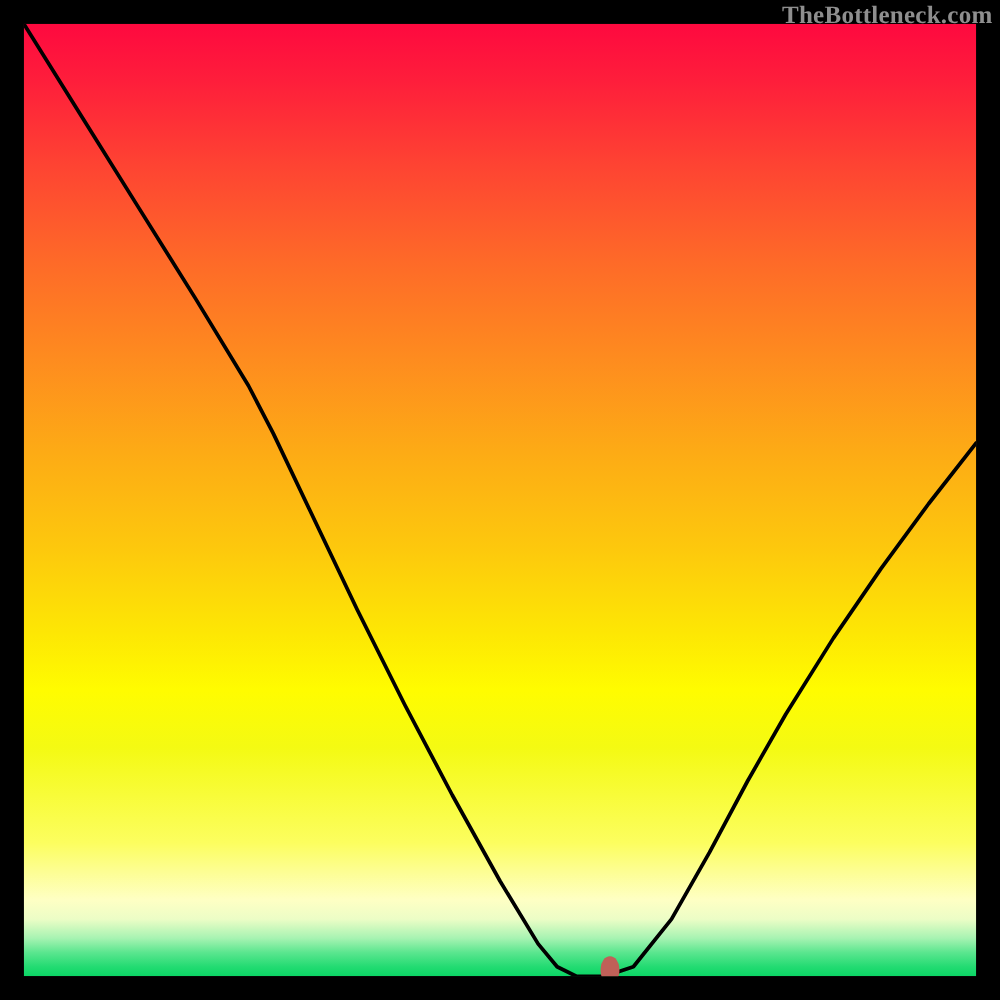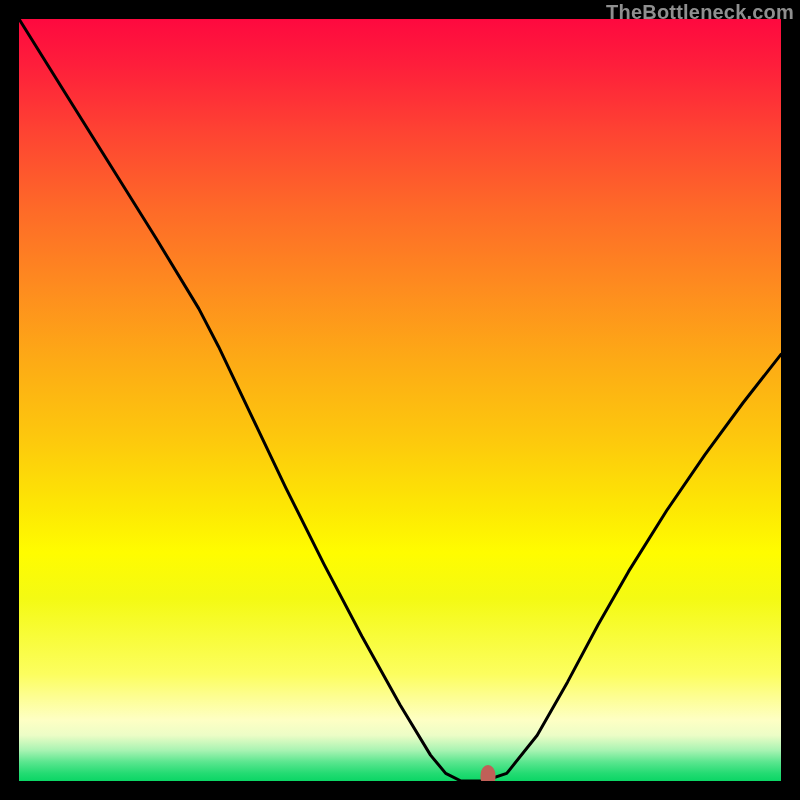"TheBottleneck.com" .watermark { font-family: none -> Liberation Serif, serif }
